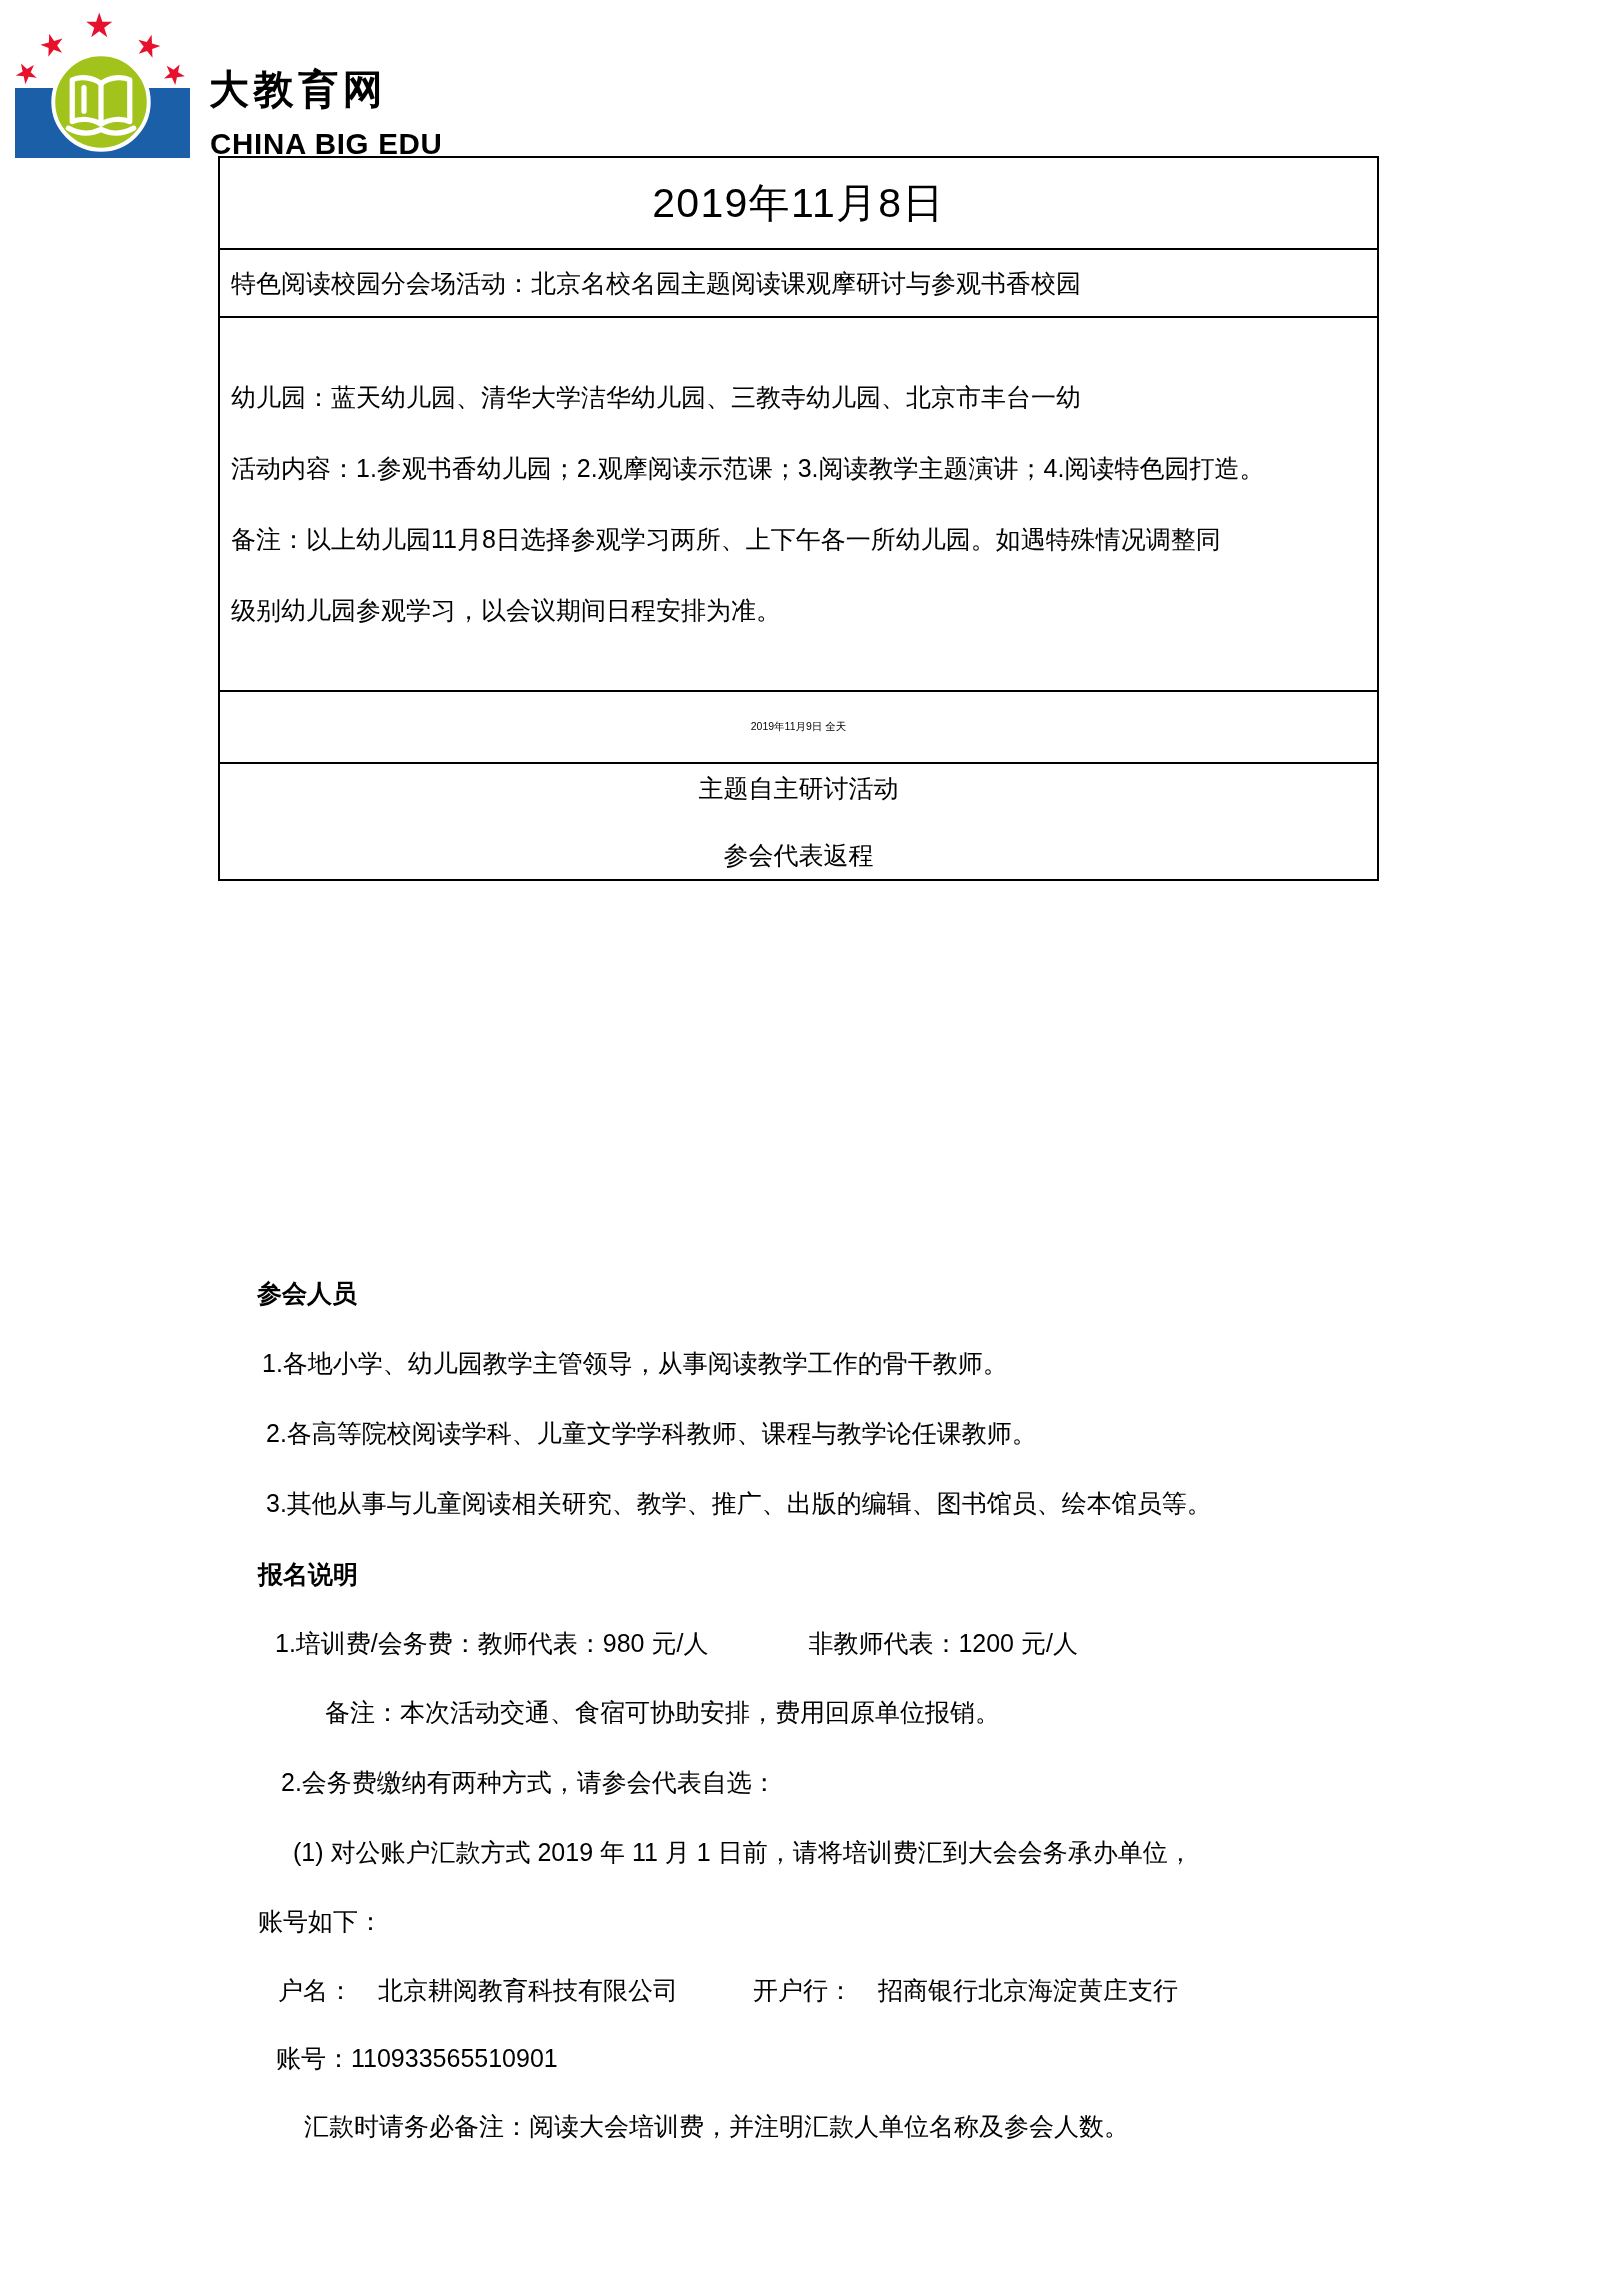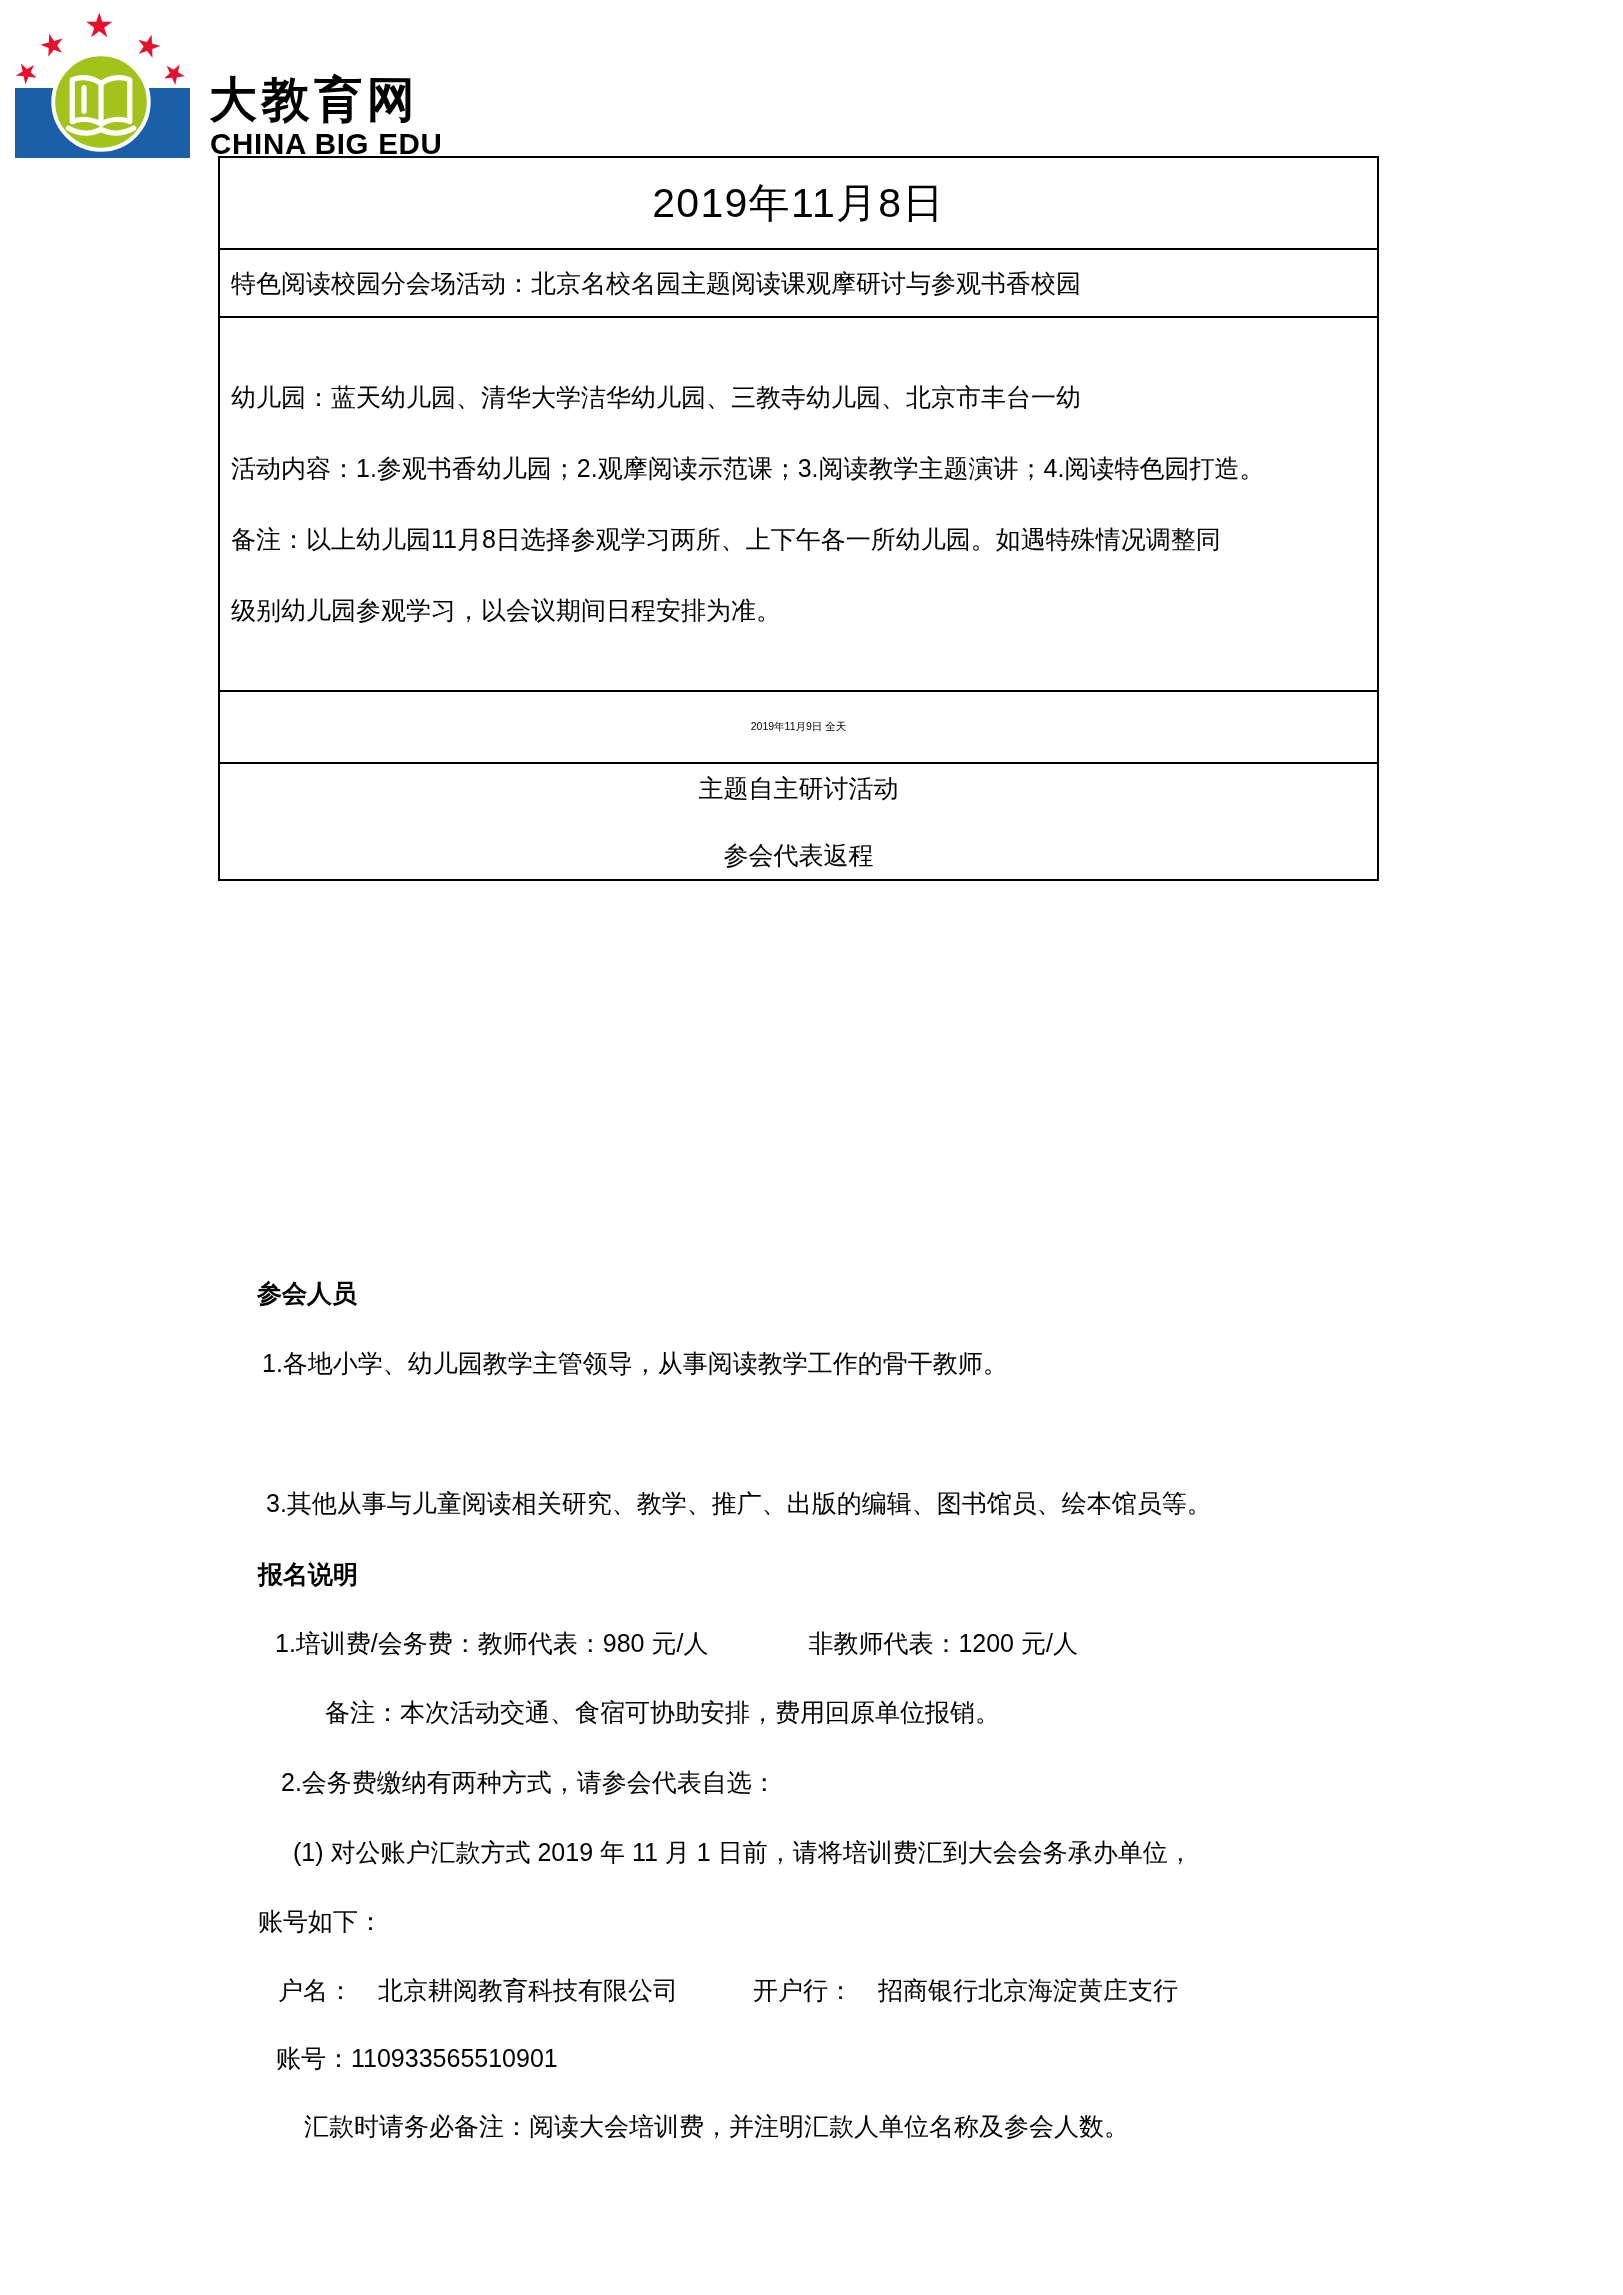"大教育网" .brand-cn { font-size: 48px -> 40px; top: 68px -> 62px }
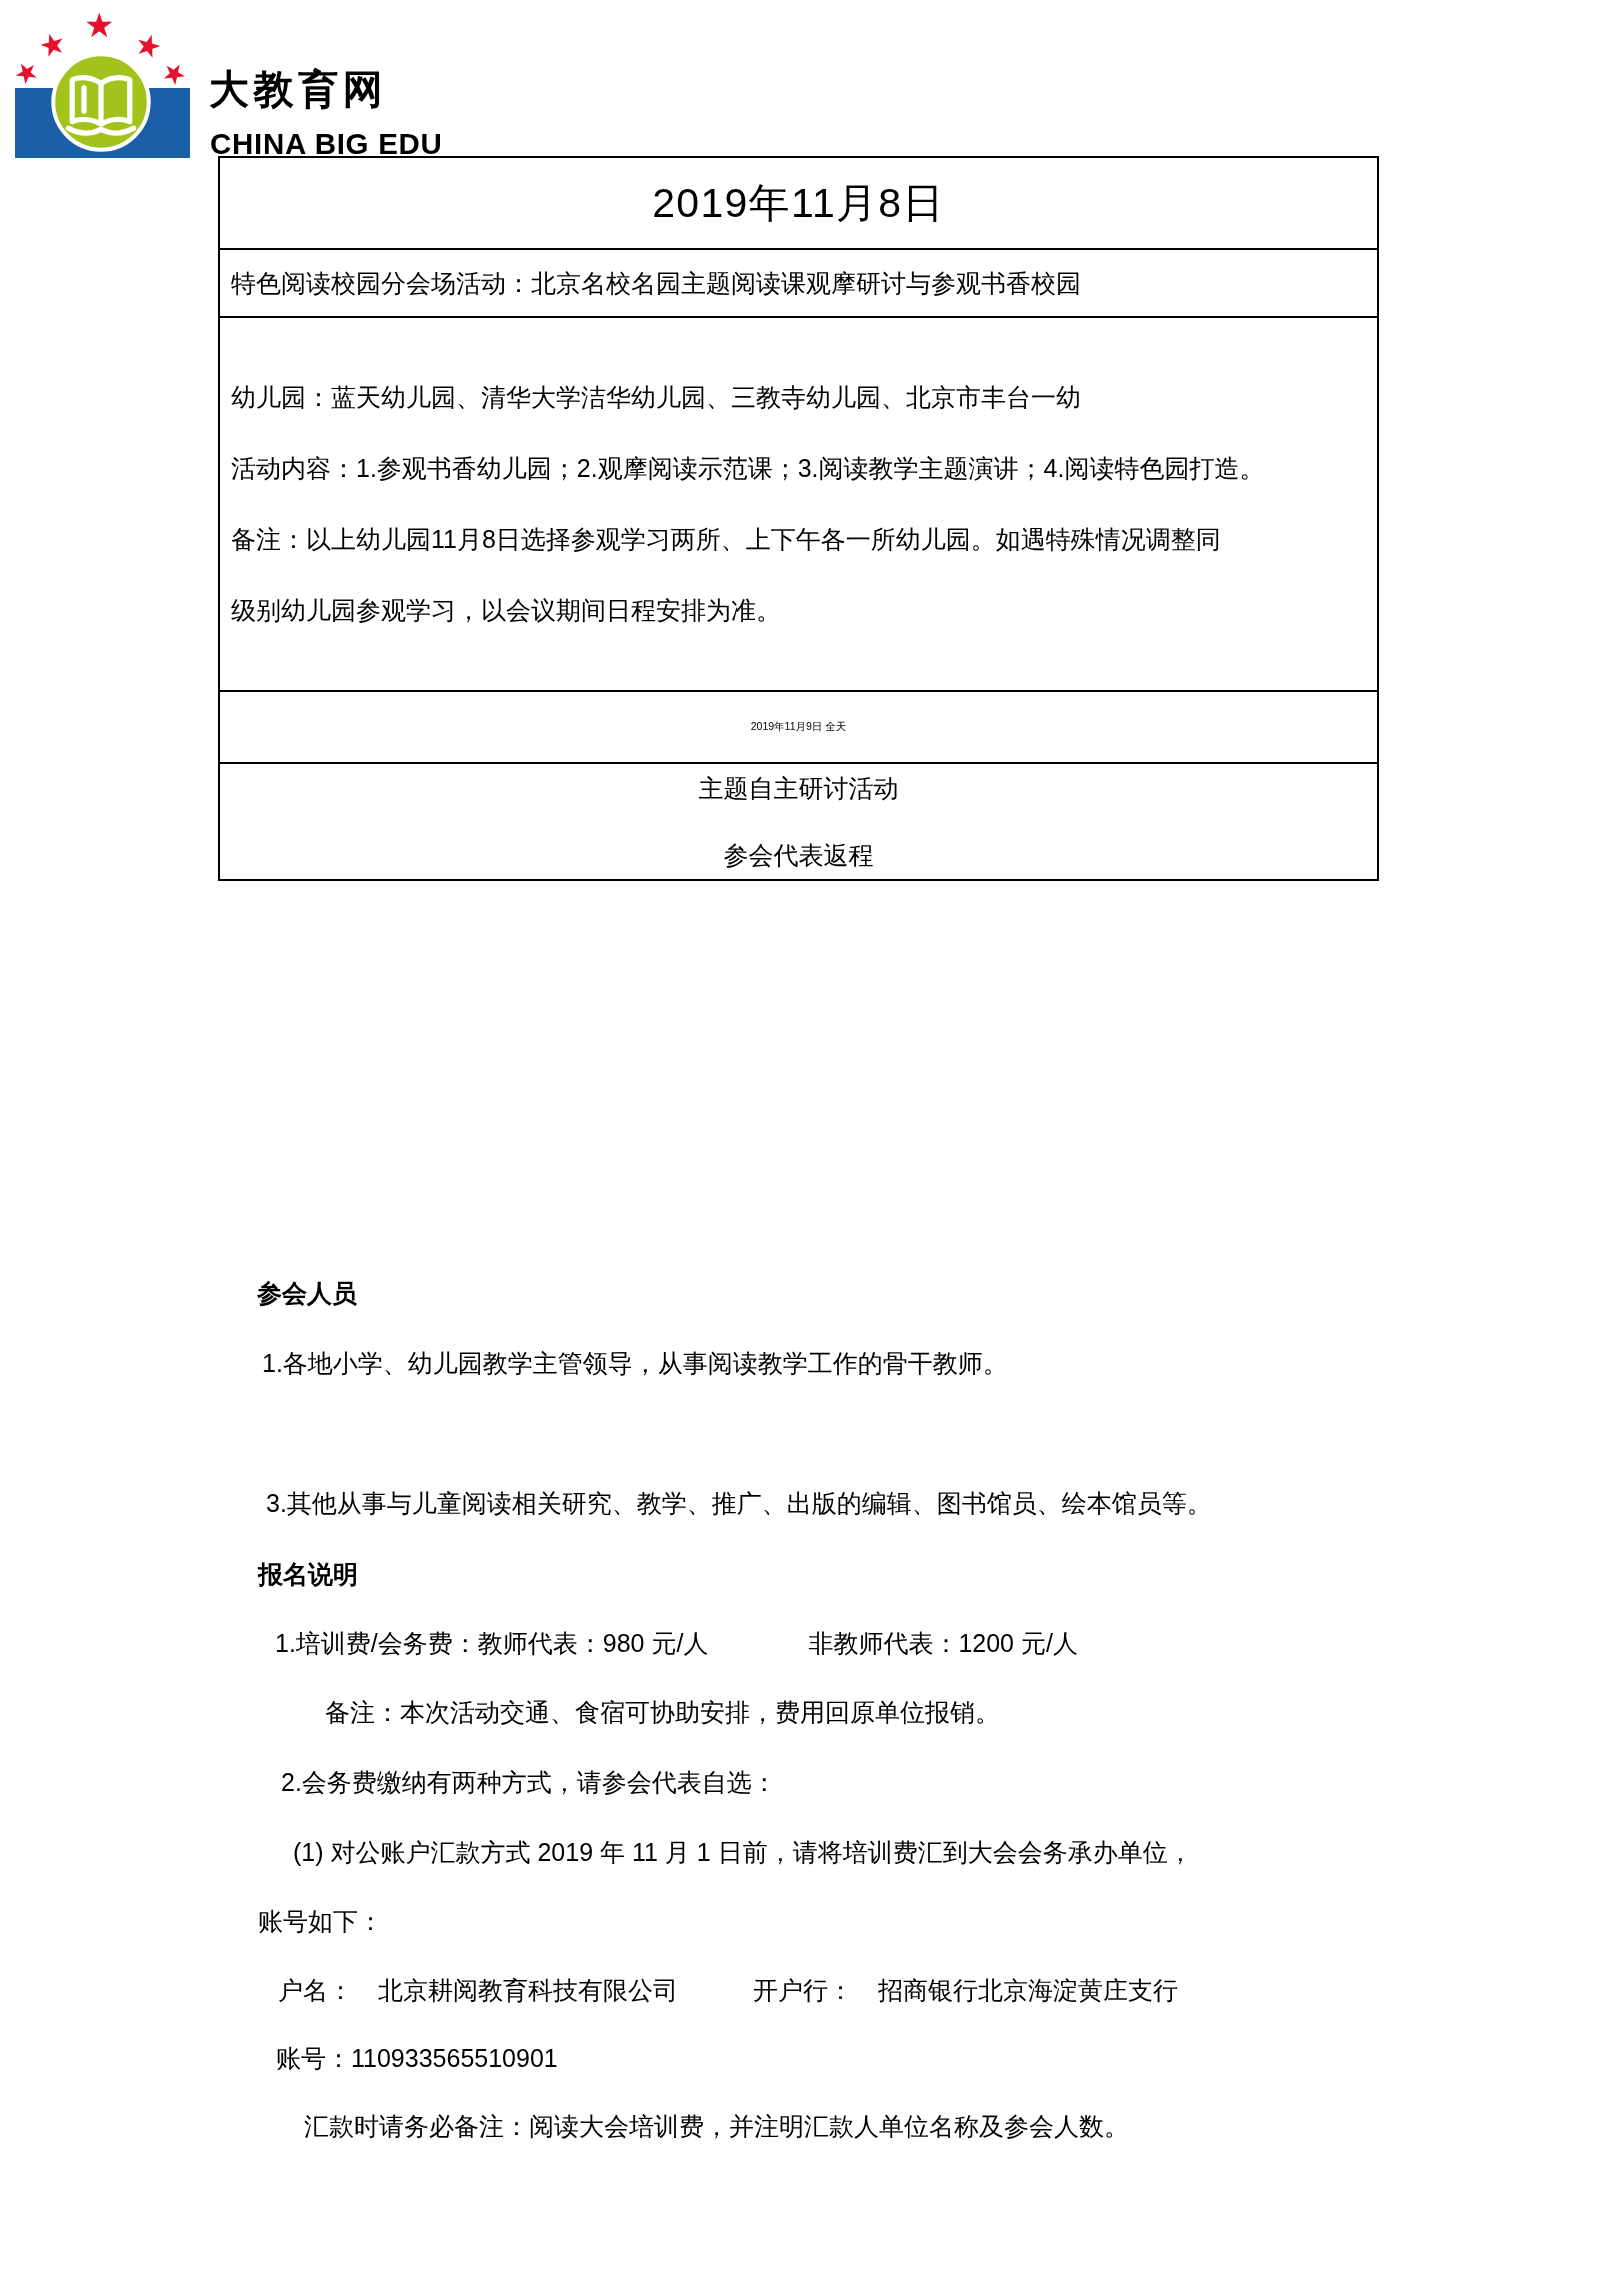"2.各高等院校阅读学科、儿童文学学科教师、课程与教学论任课教师。" p.bp { html: none -> <p>2.各高等院校阅读学科、儿童文学学科教师、课程与教学论任课教师。</p> }
